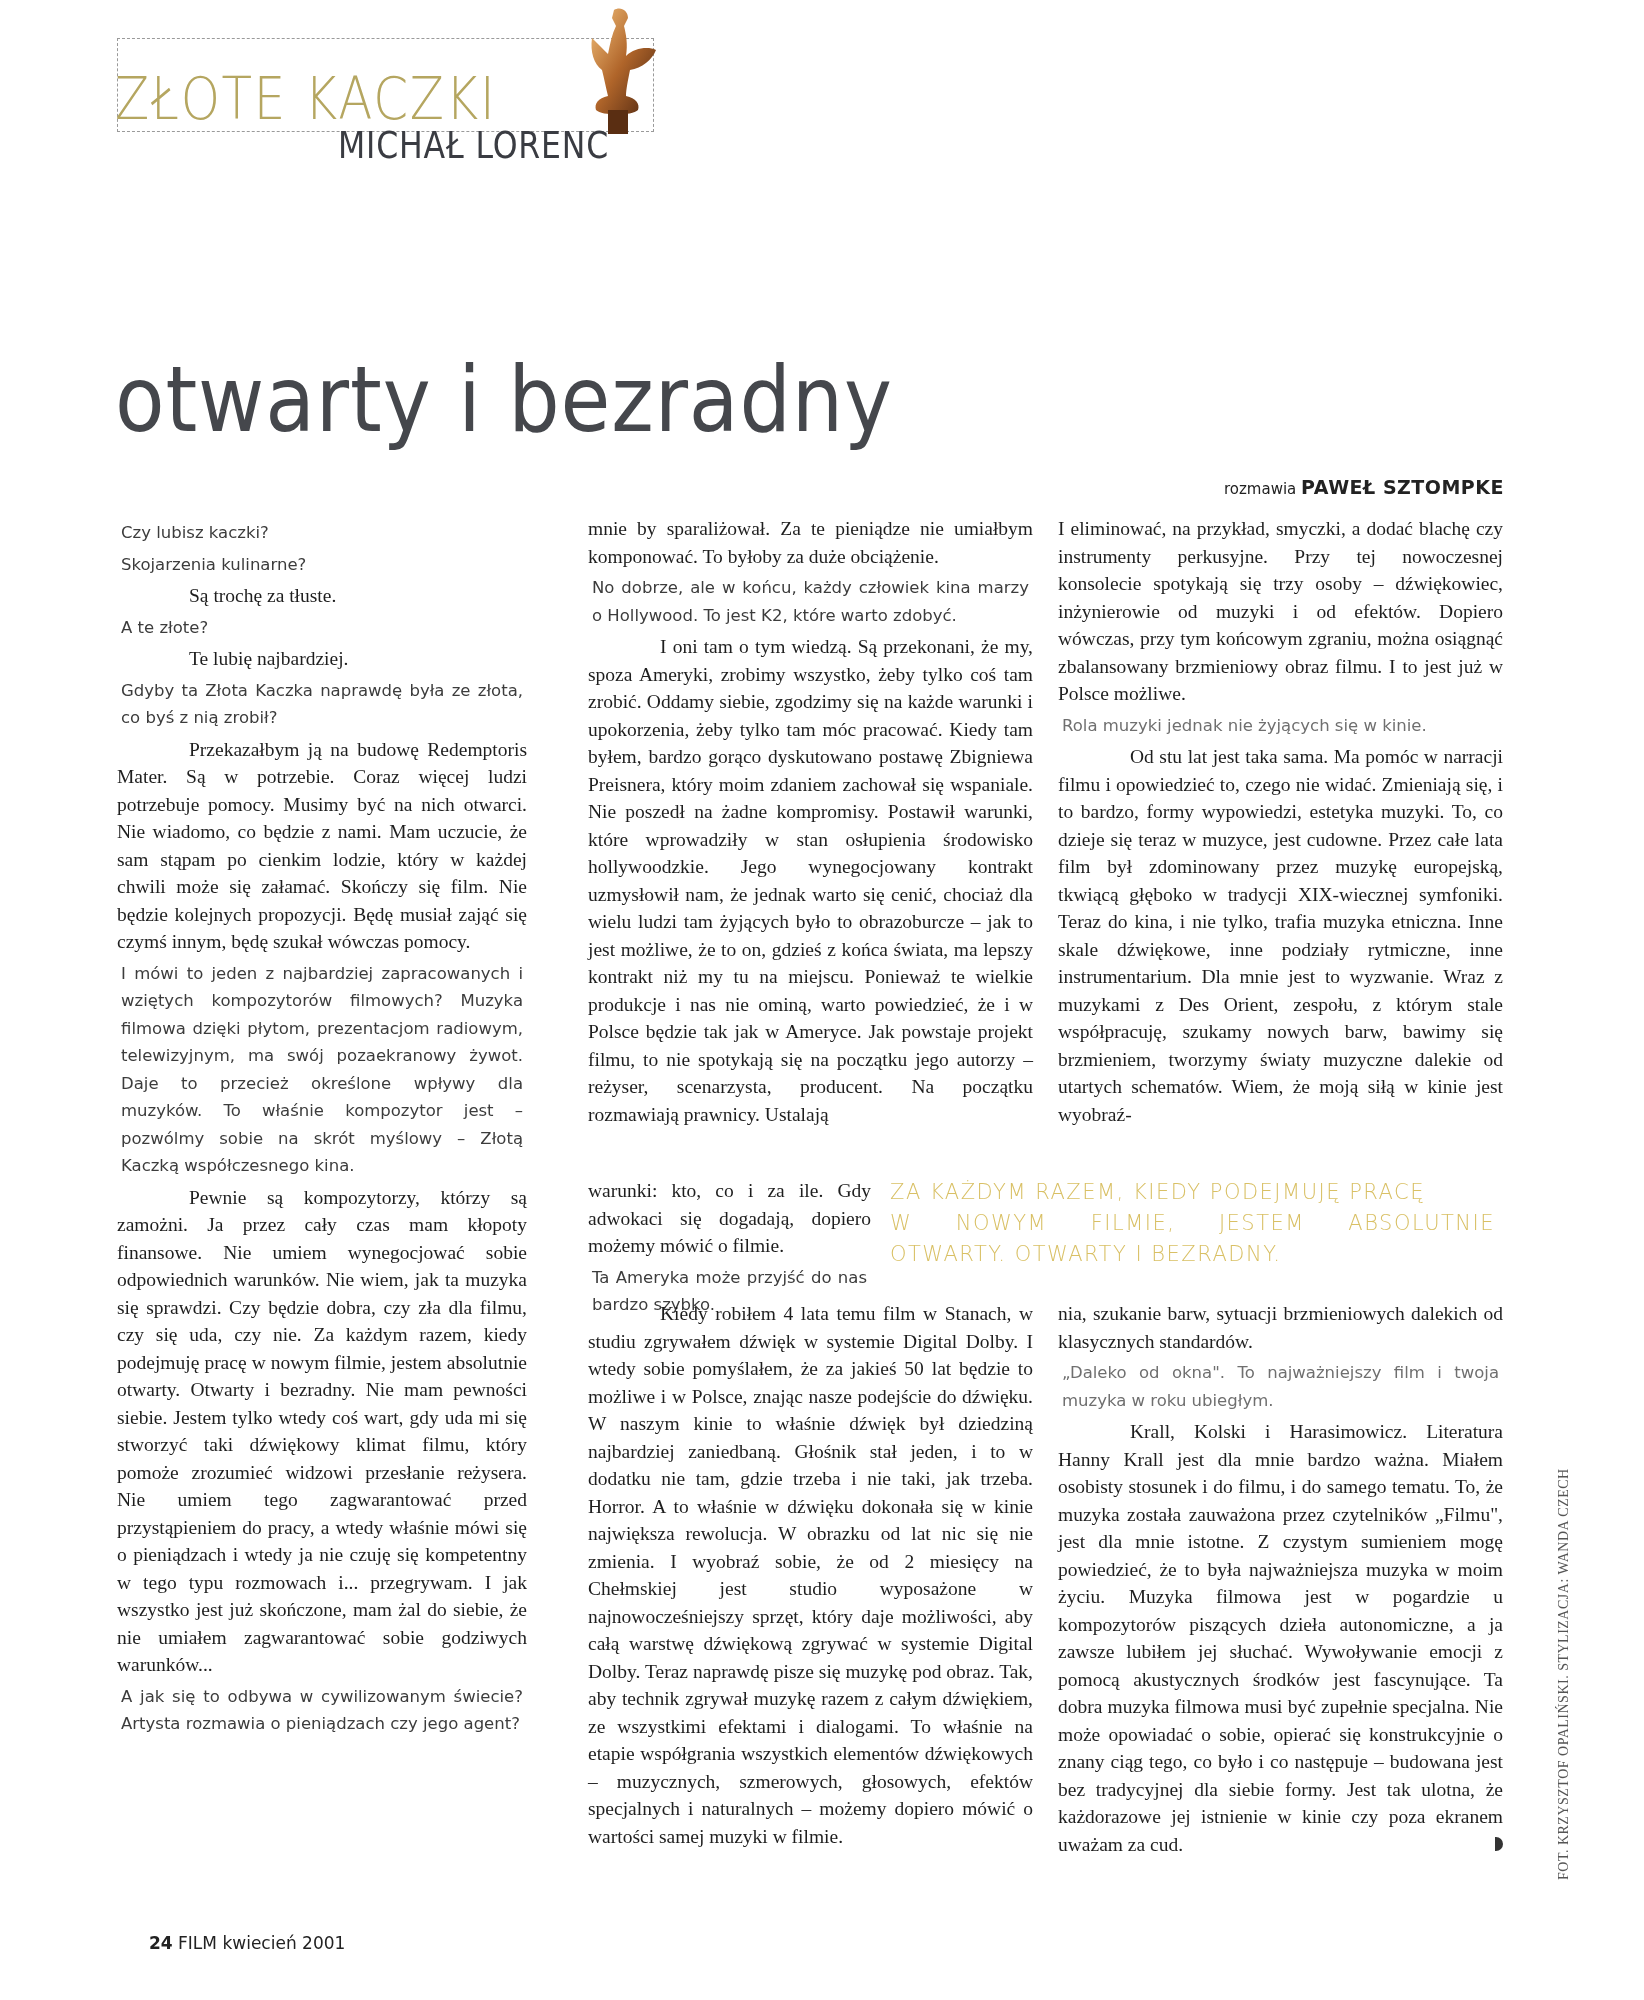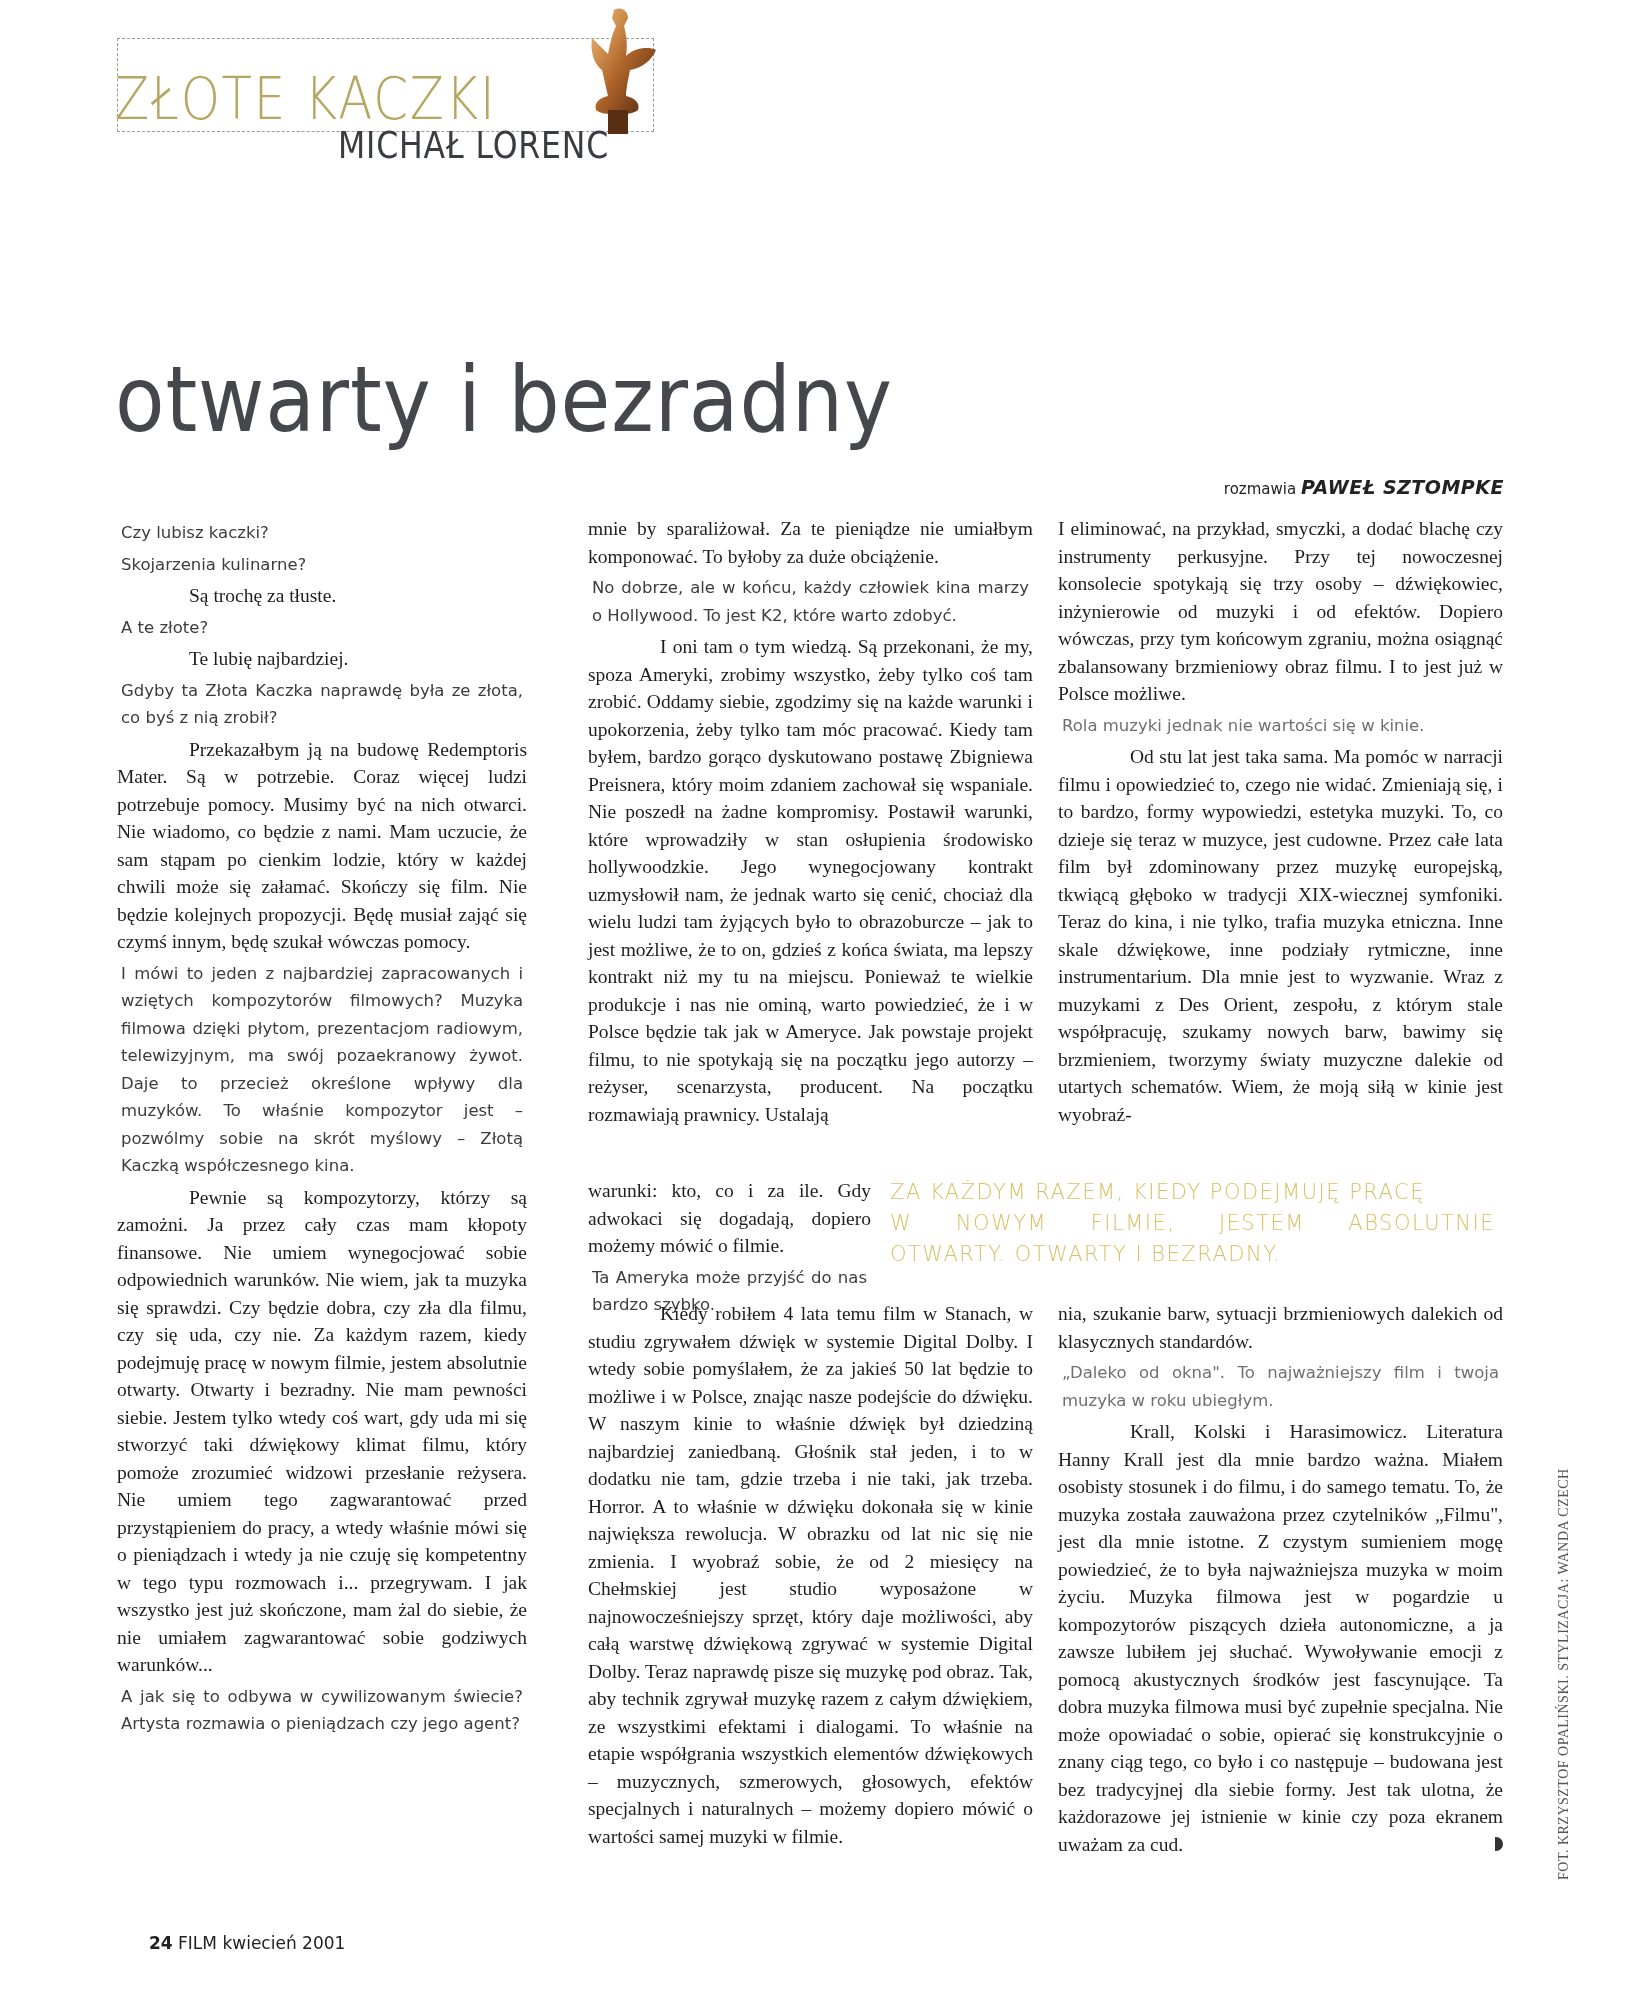"PAWEŁ SZTOMPKE" .byline b { font-style: italic -> none }
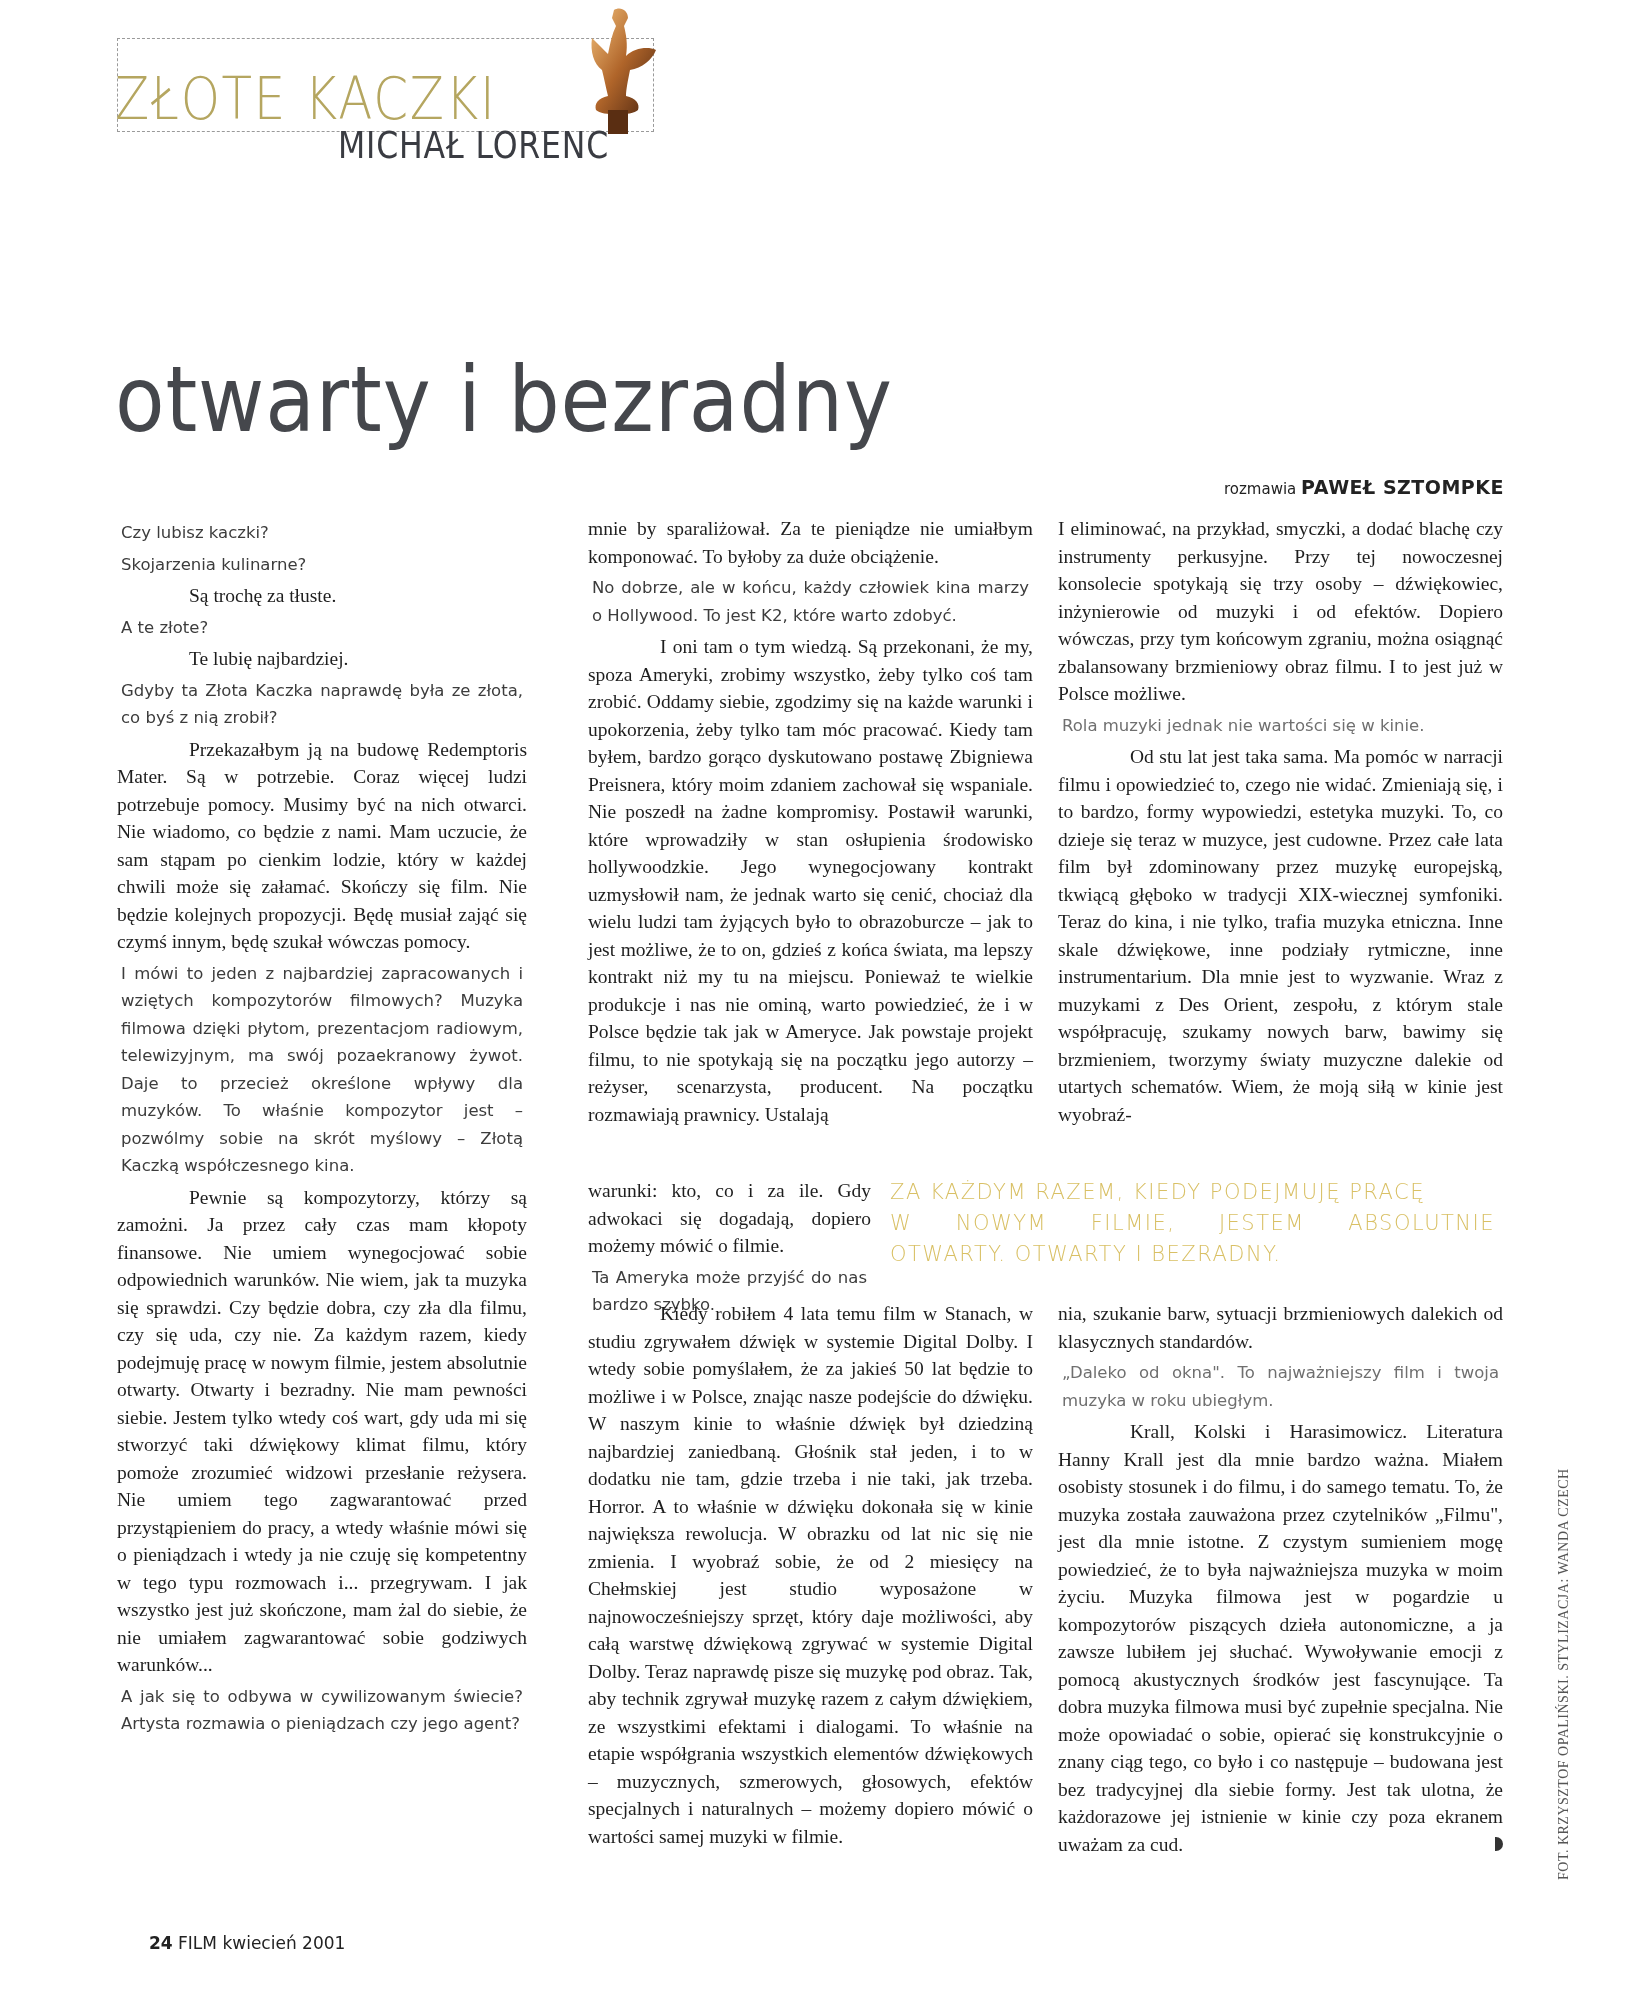"Rola muzyki jednak nie wartości" p.q { text: wartości -> żyjących }
